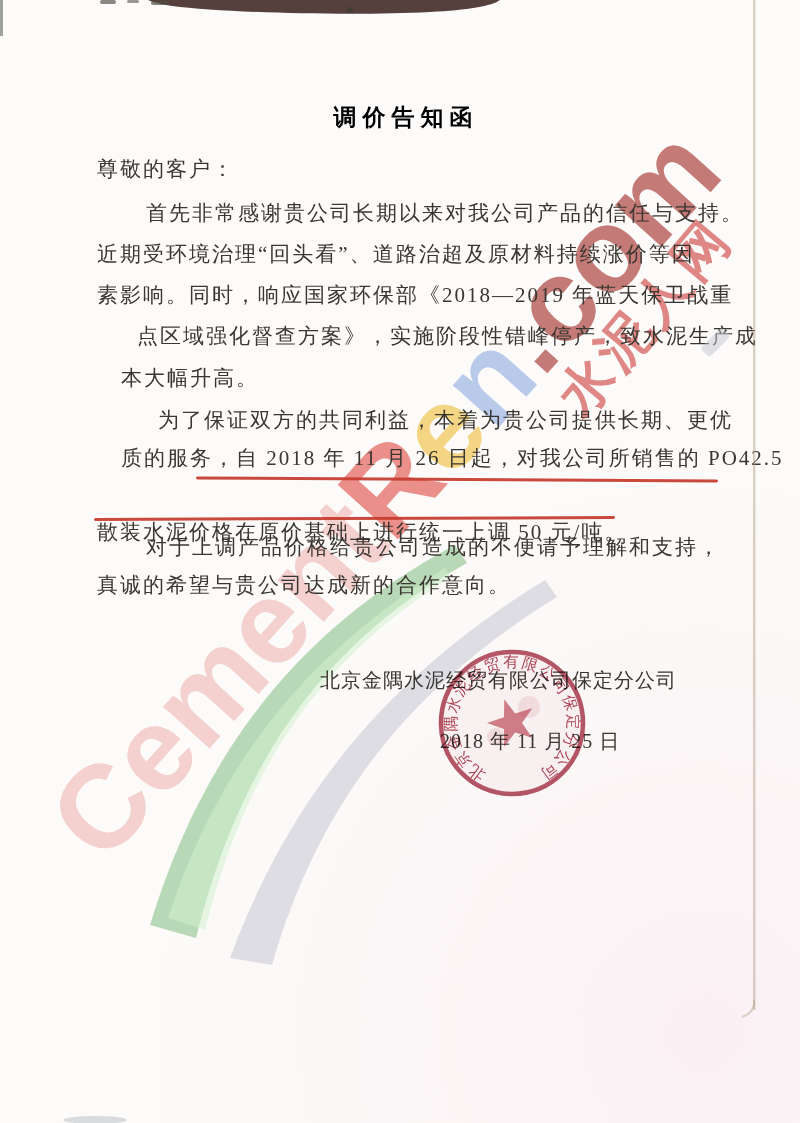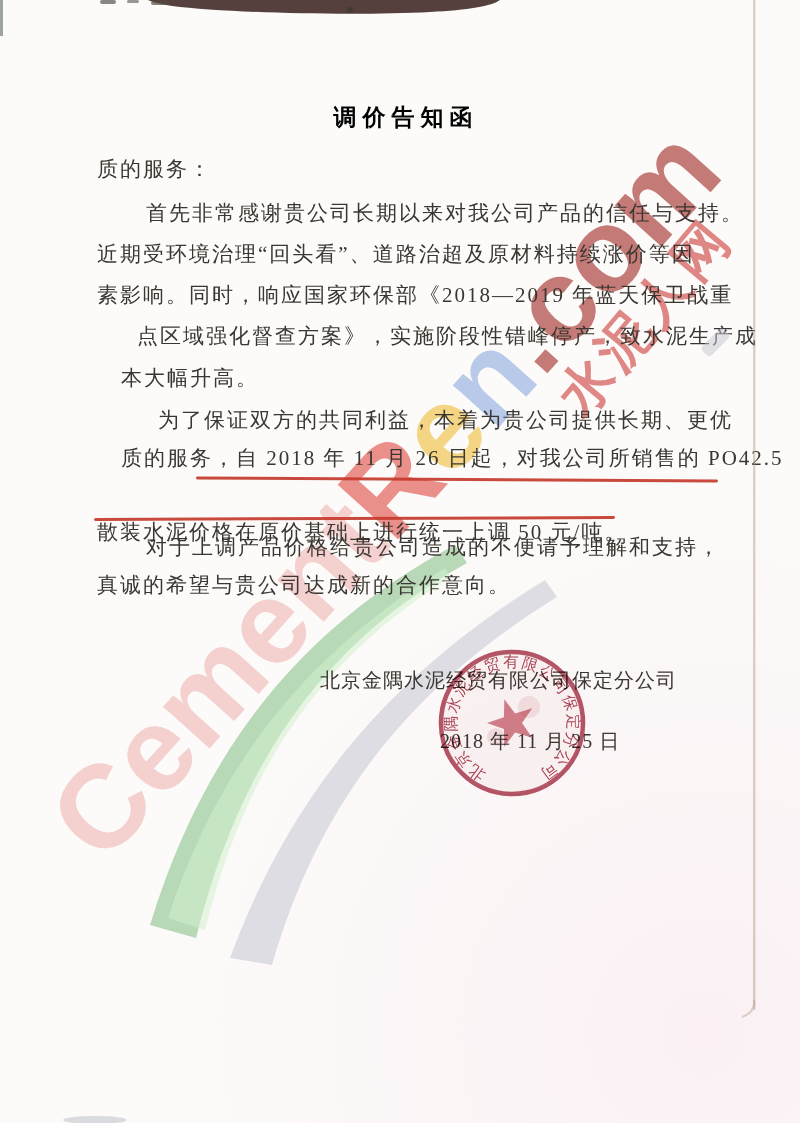"质的服务：" div.line { text: 质的服务 -> 尊敬的客户 }
